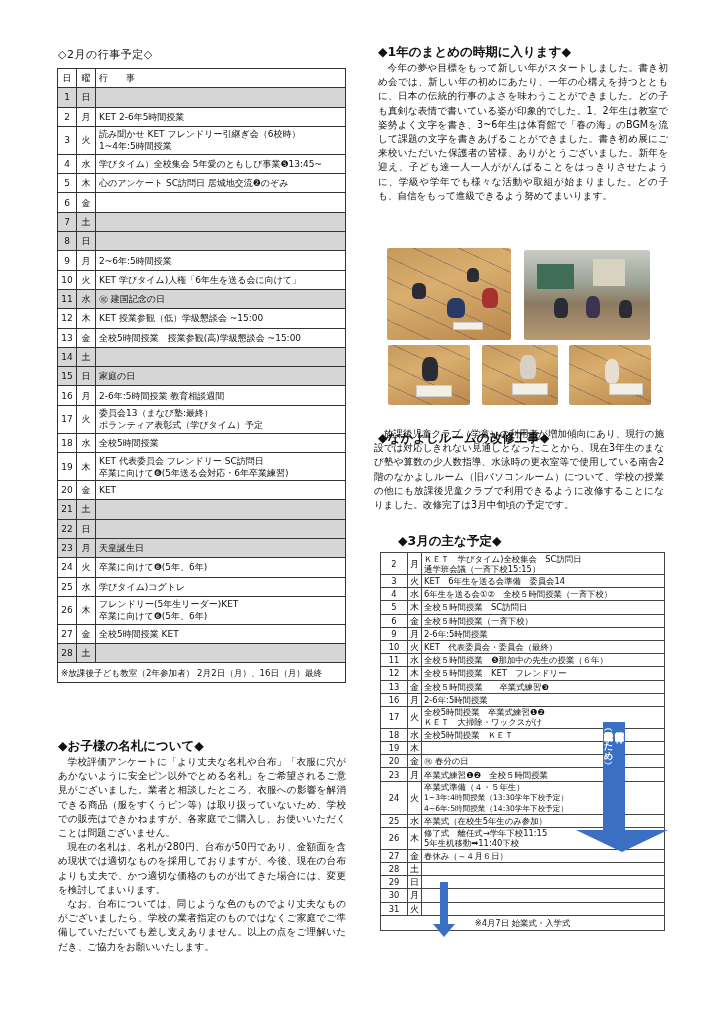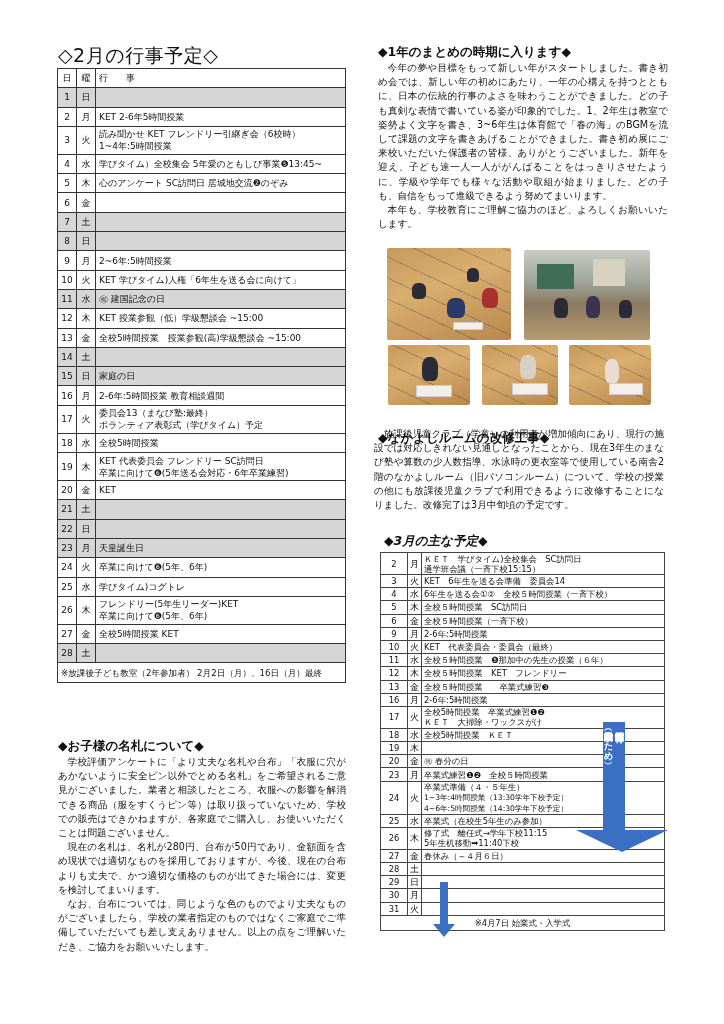"◇2月の行事予定◇" .feb-title { font-size: 19px -> 11px }
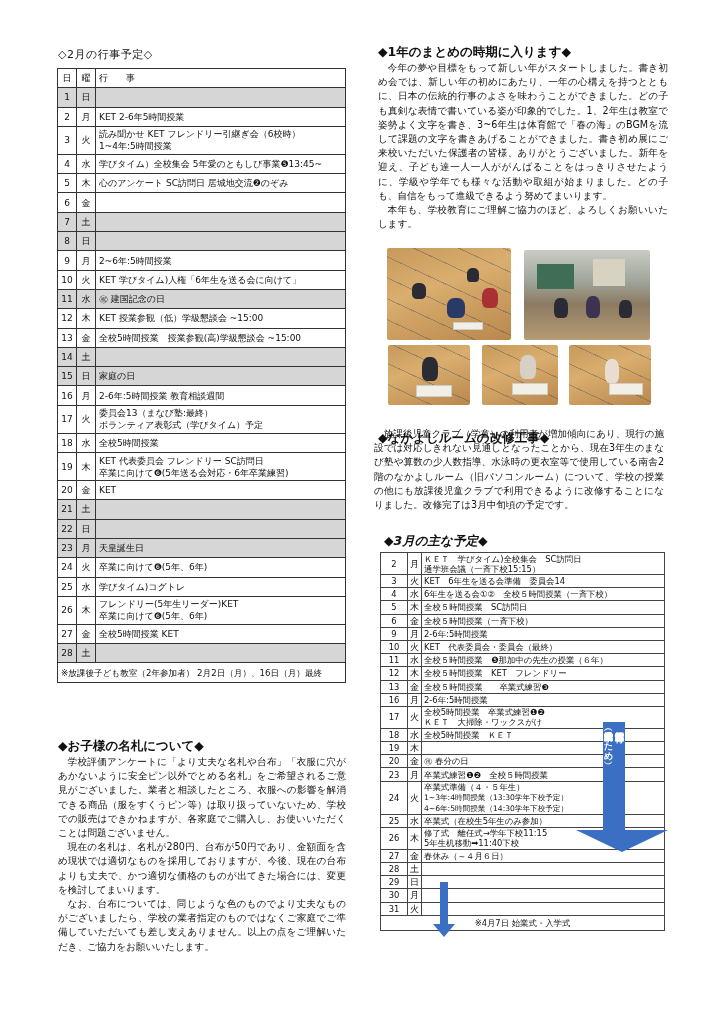"本年も、学校教育にご理解ご協力のほど、よろしくお願いいたします。" p { html: <p>本年も、学校教育にご理解ご協力のほど、よろしくお願いいたします。</p> -> none }
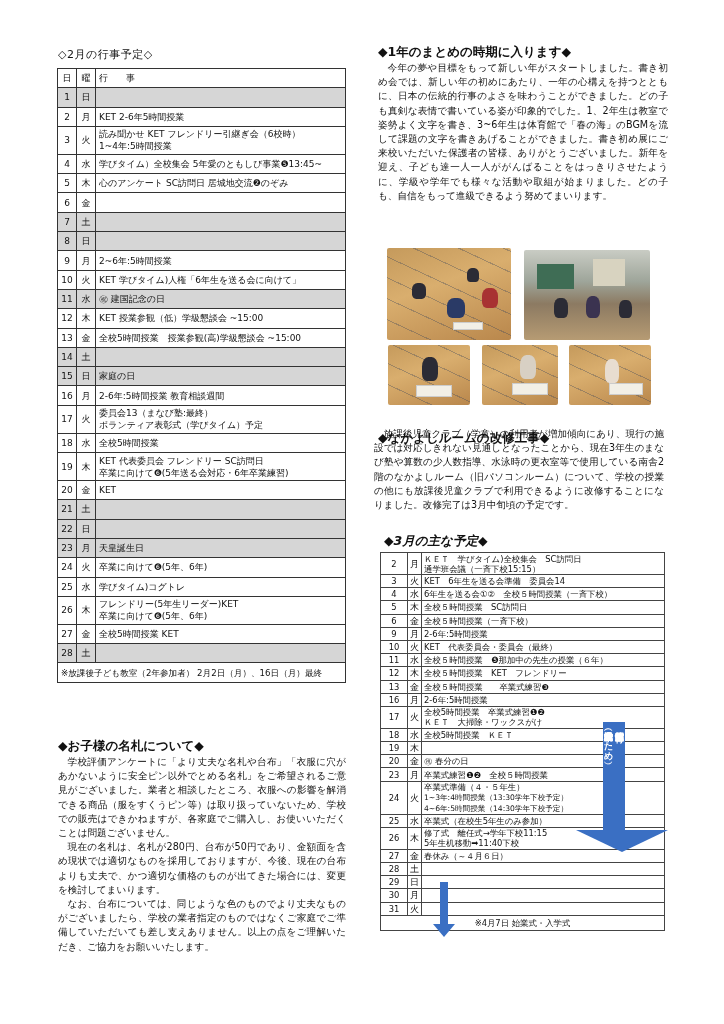"◆3月の主な予定◆" div.sec-title { font-style: italic -> none; left: 384px -> 398px }
